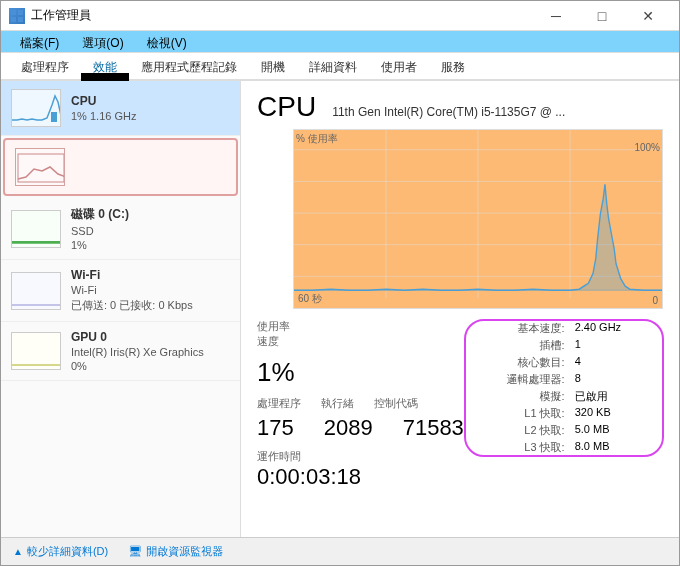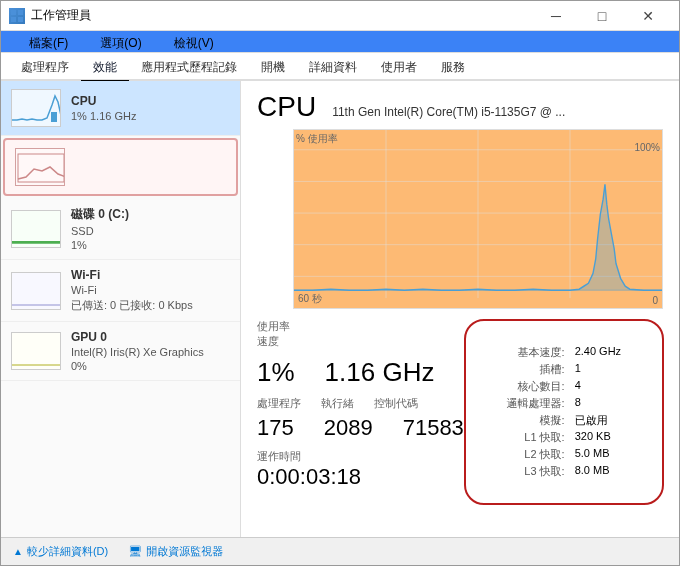"檔案(F)" .menu-bar { background: #3b82f6 -> #7dd3fc; gap: 16px -> 7px; padding: 2px 20px -> 2px 11px }
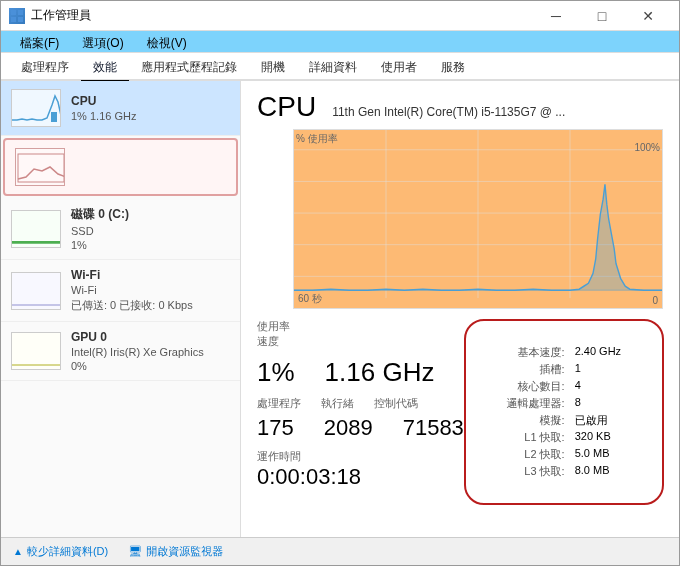"效能" .tab.active { border-bottom: 1px solid #000000 -> 8px solid #000000; color: #0f172a -> #0369a1 }
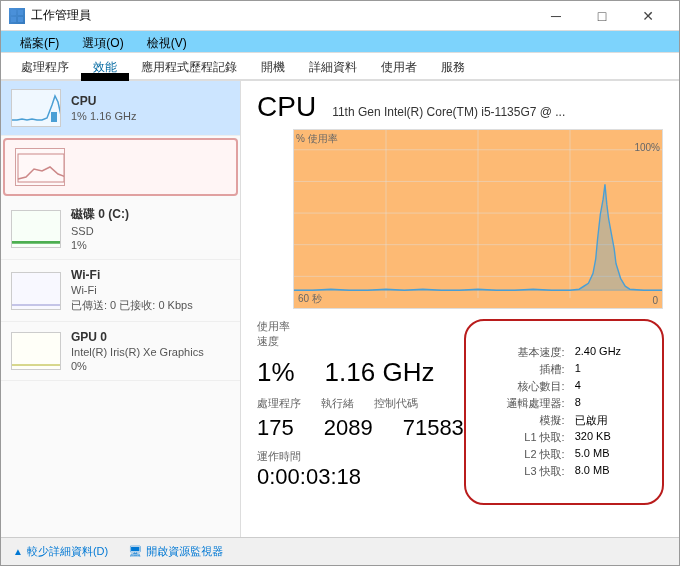"基本速度:" .detail-stats-right { border: 2px solid #b91c1c -> 2px solid #d946ef; padding: 24px 12px -> 0 12px }
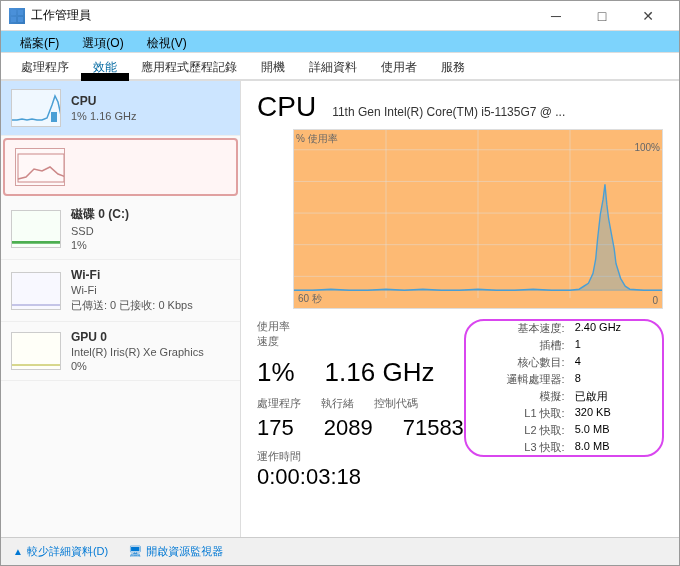"1.16 GHz" span { html: <span>1.16 GHz</span> -> none }
